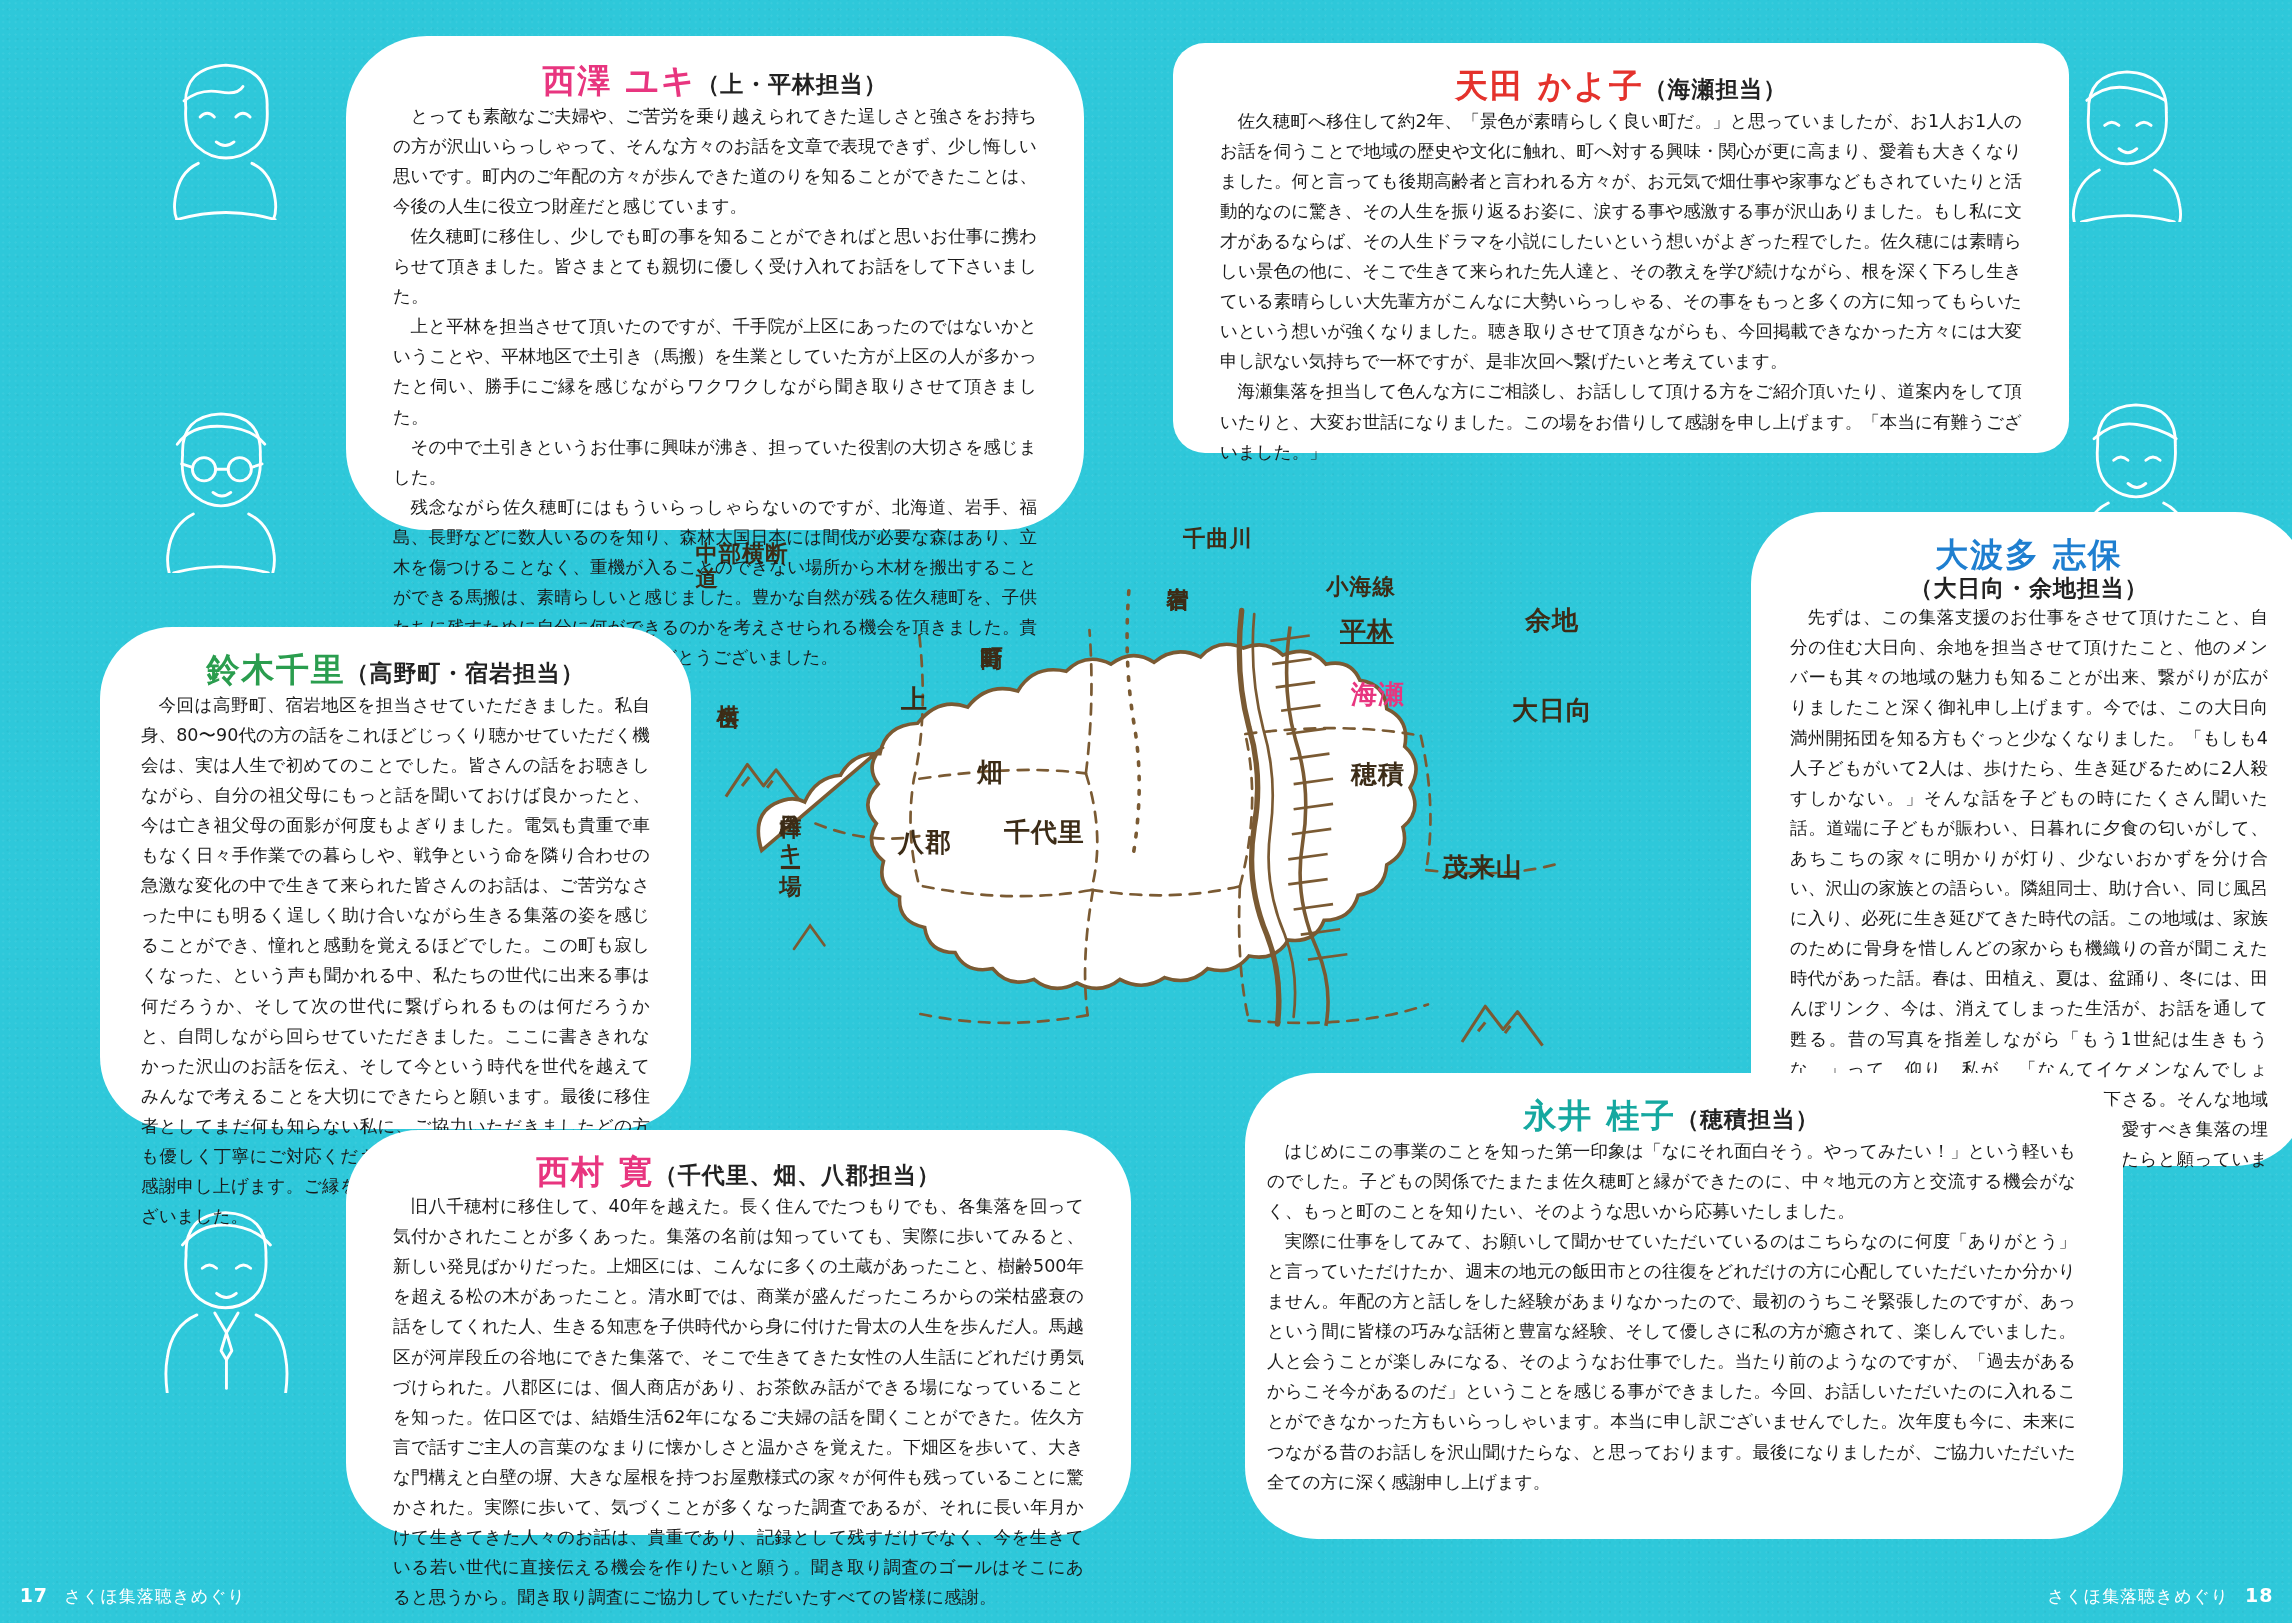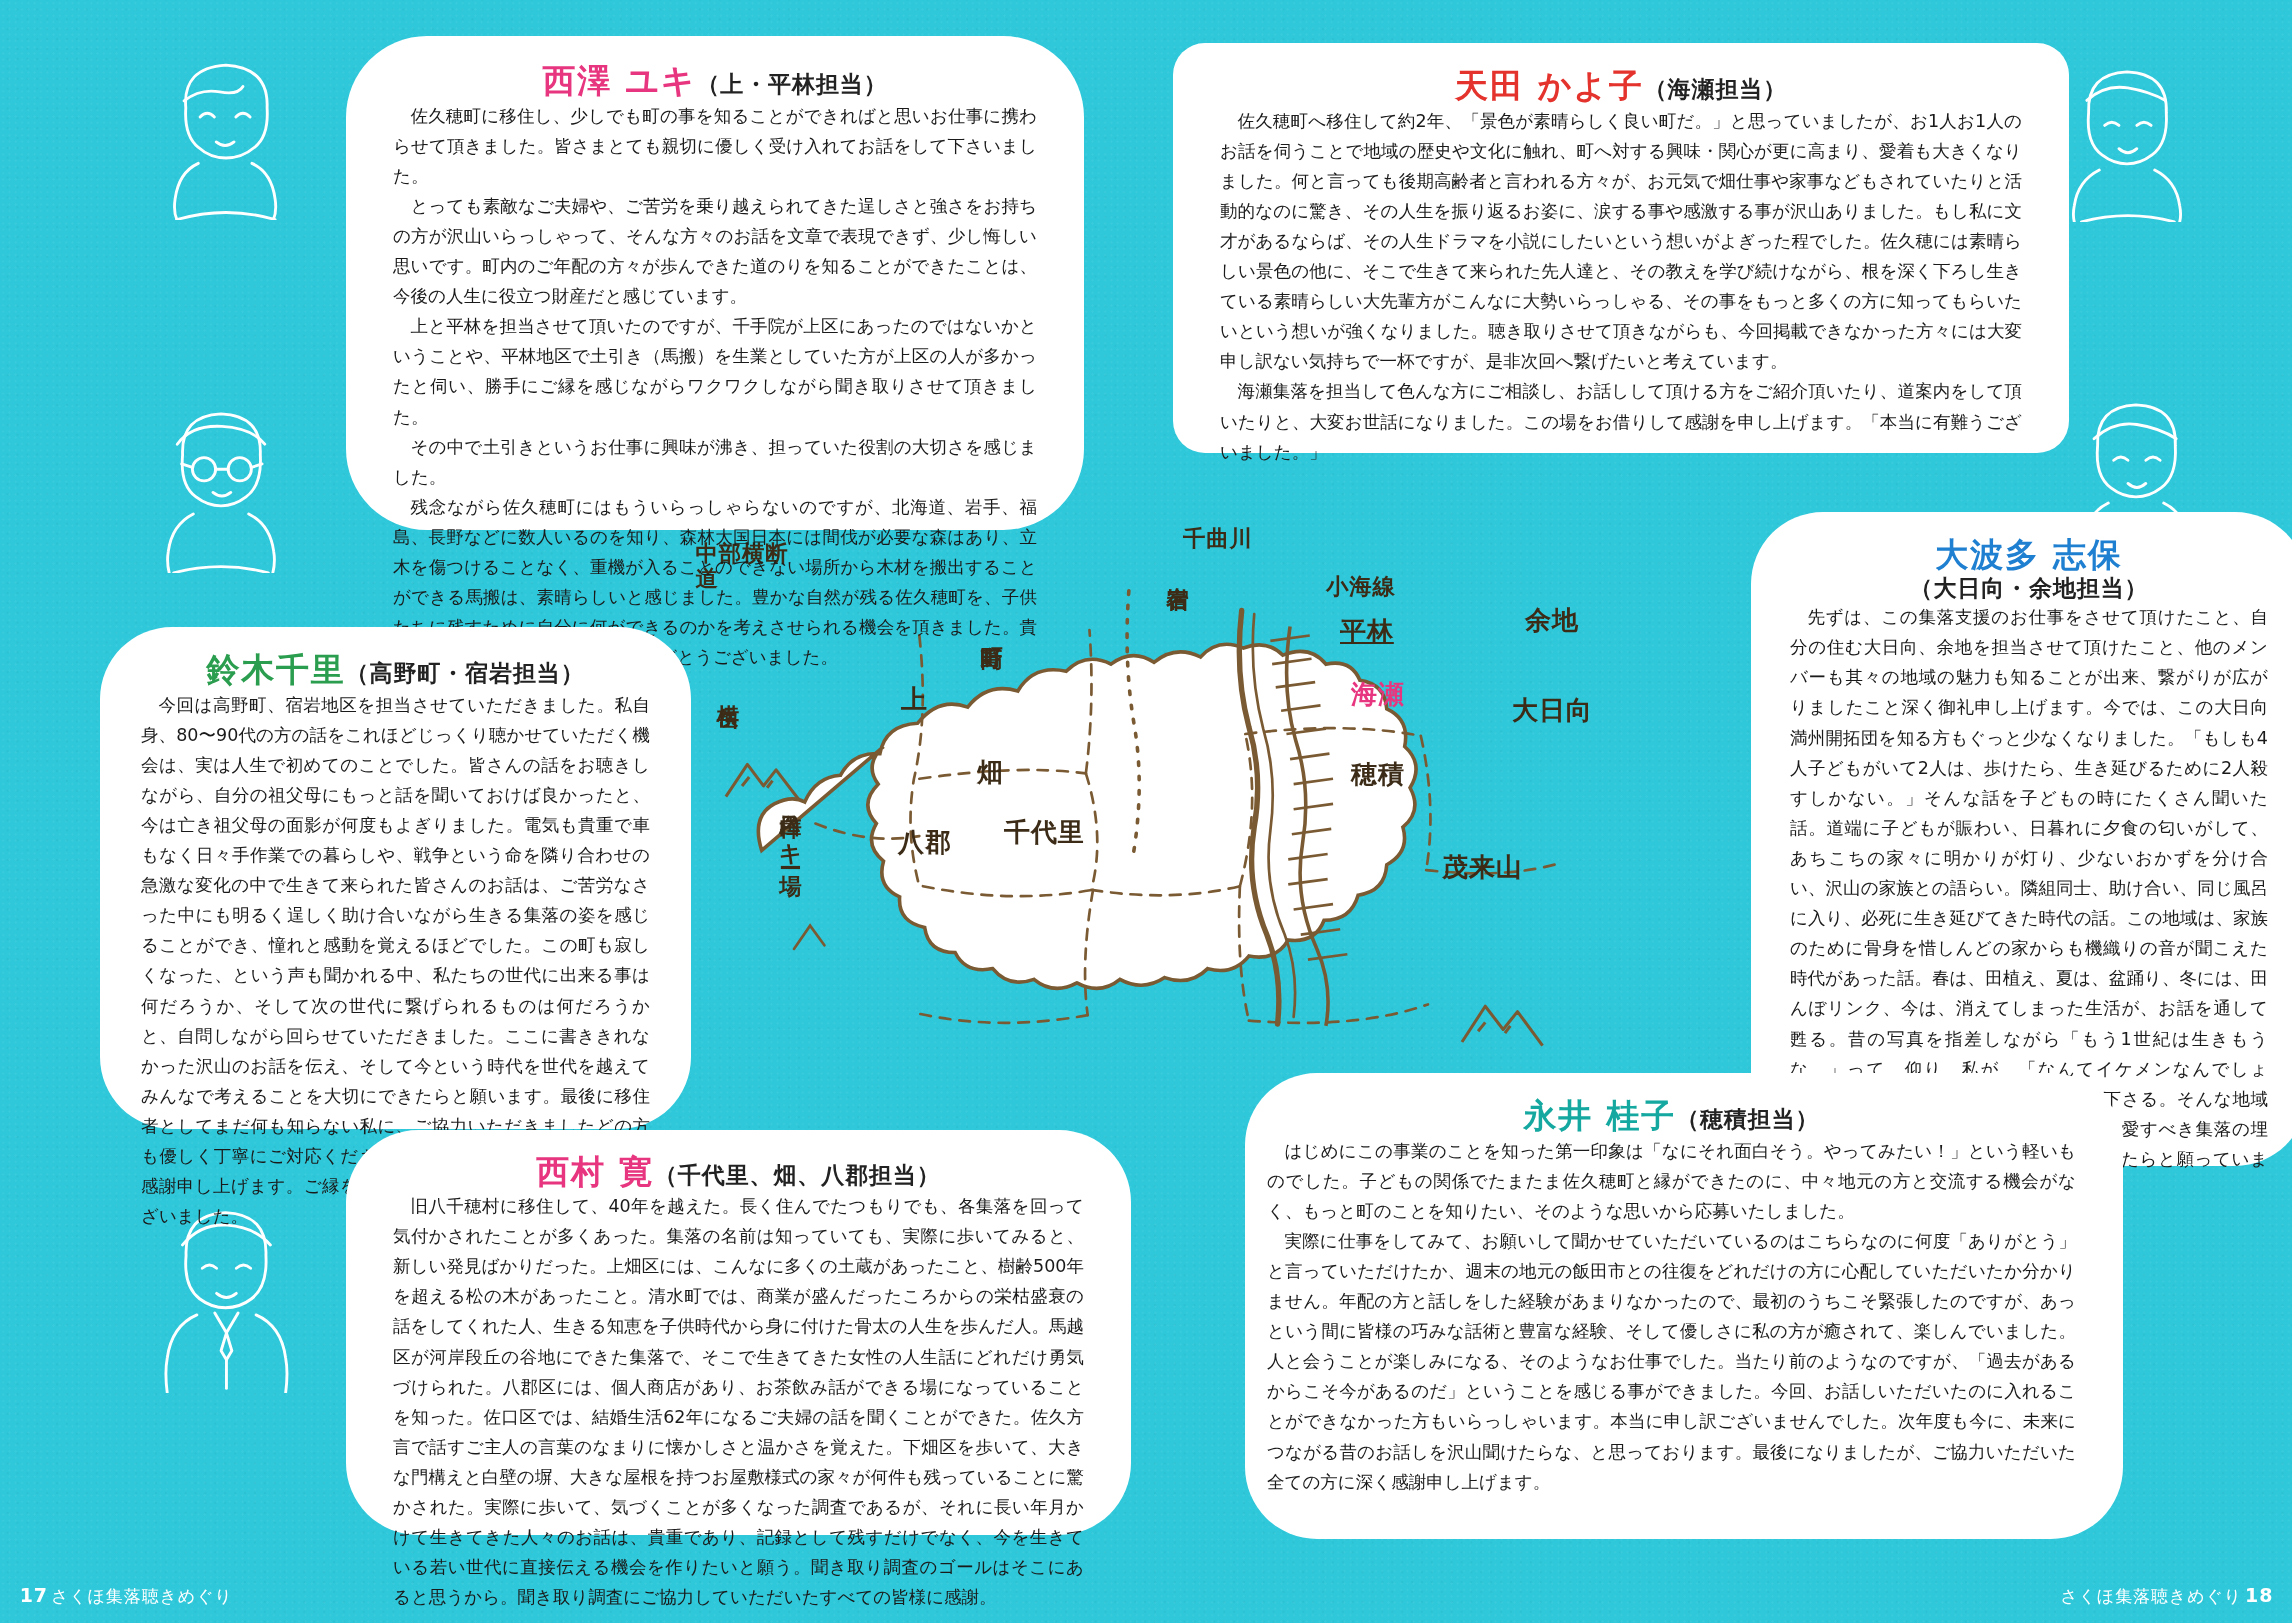"佐久穂町に移住し、少しでも町の事を知ることができればと思いお仕事に携わらせて頂き" p { order: before "とっても素敵なご夫婦や、ご苦労を乗り越えられてきた逞しさと強さをお持ちの方が沢山" -> after "とっても素敵なご夫婦や、ご苦労を乗り越えられてきた逞しさと強さをお持ちの方が沢山" }
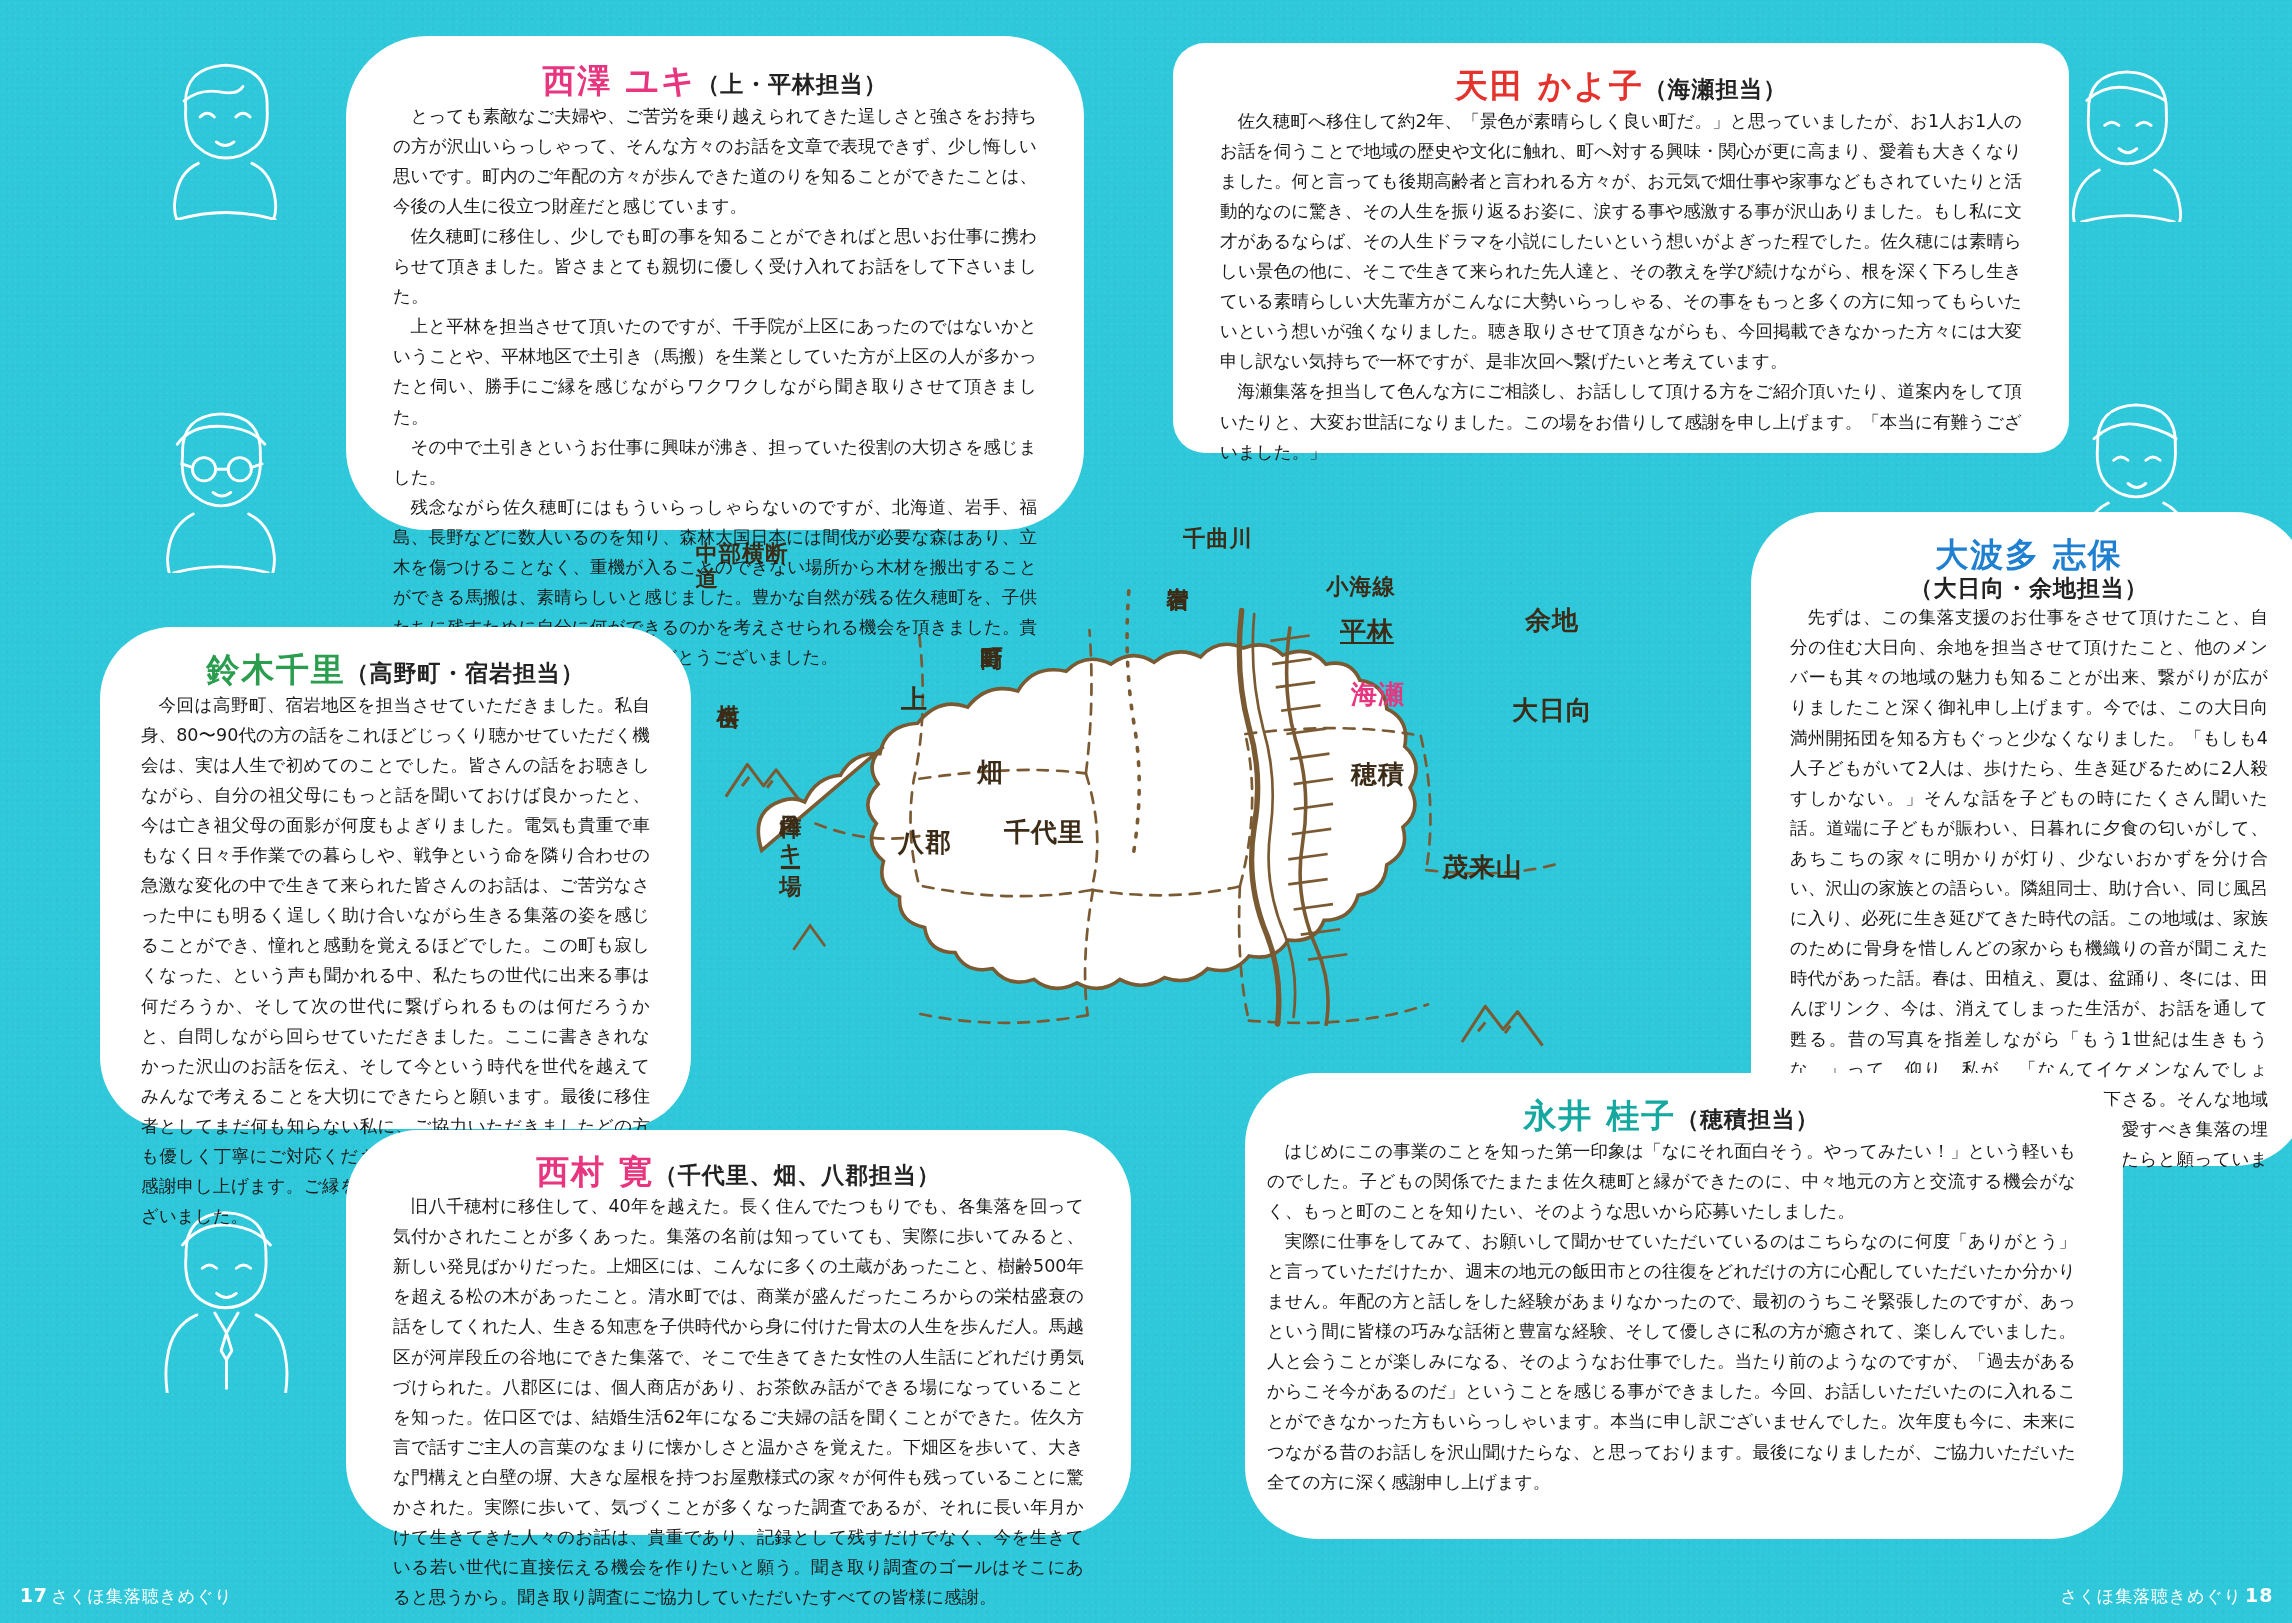"17" .footer .row { gap: 3px -> 16px }
